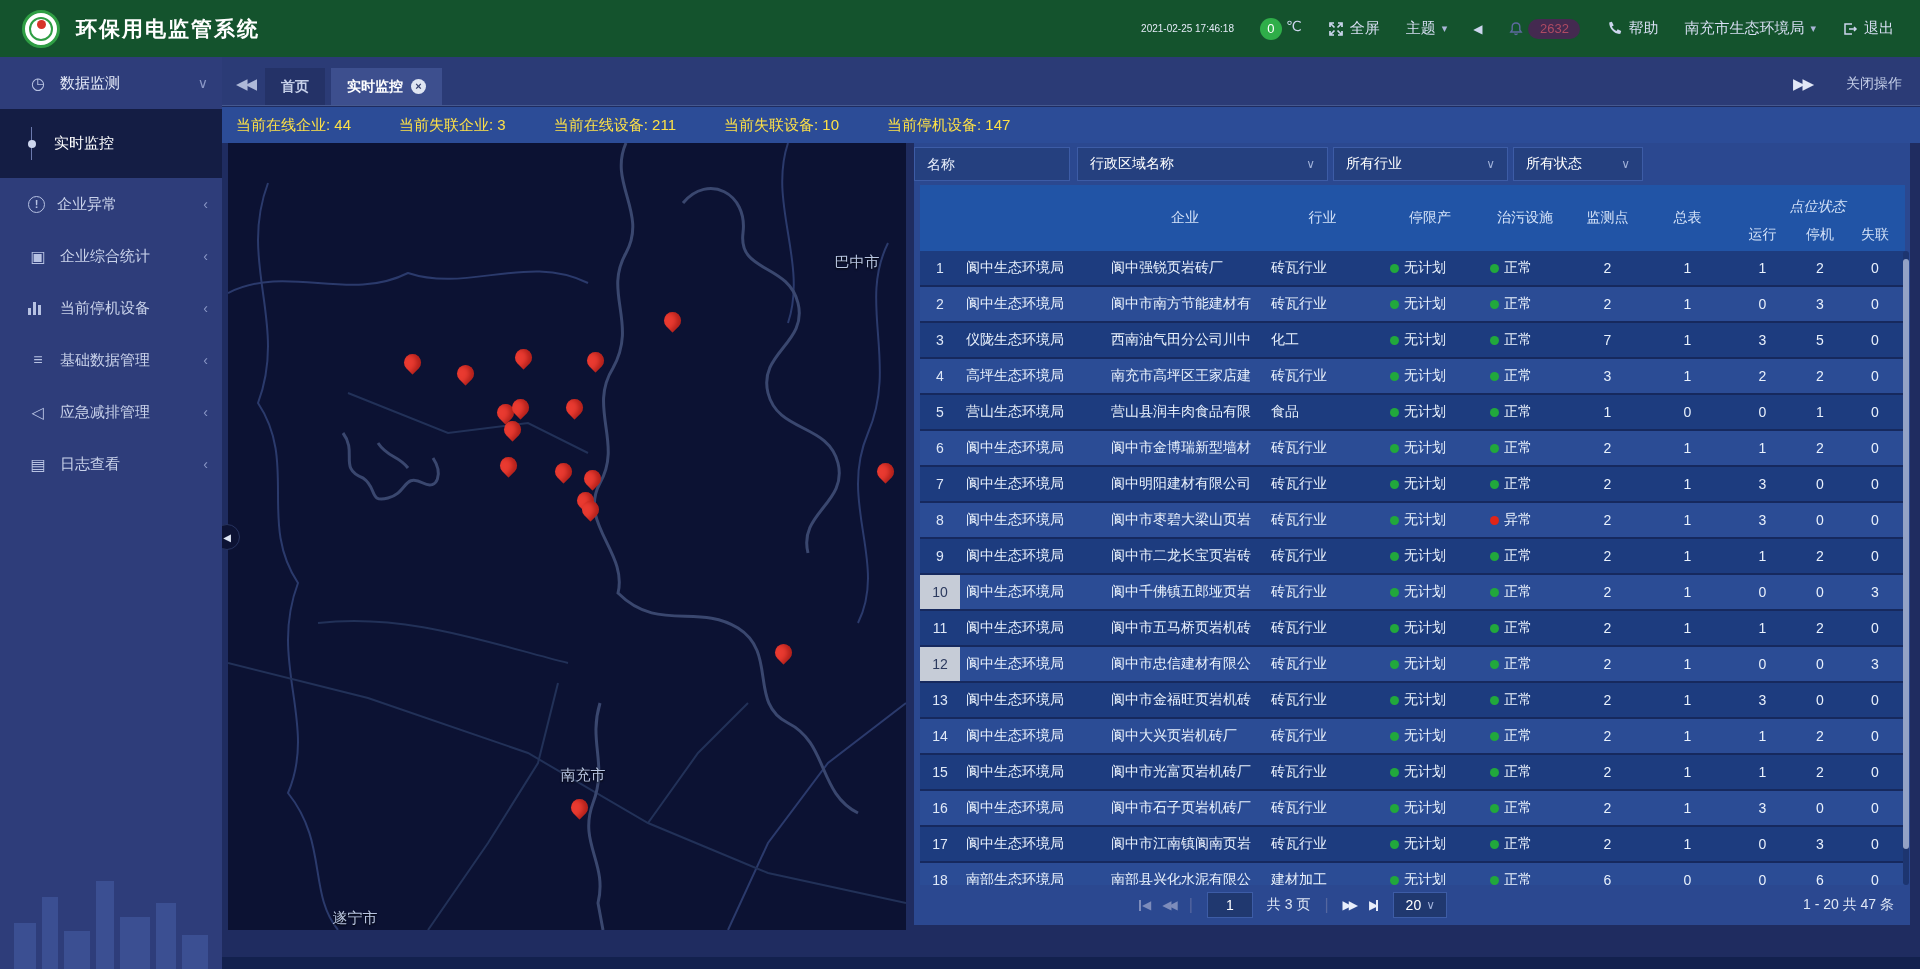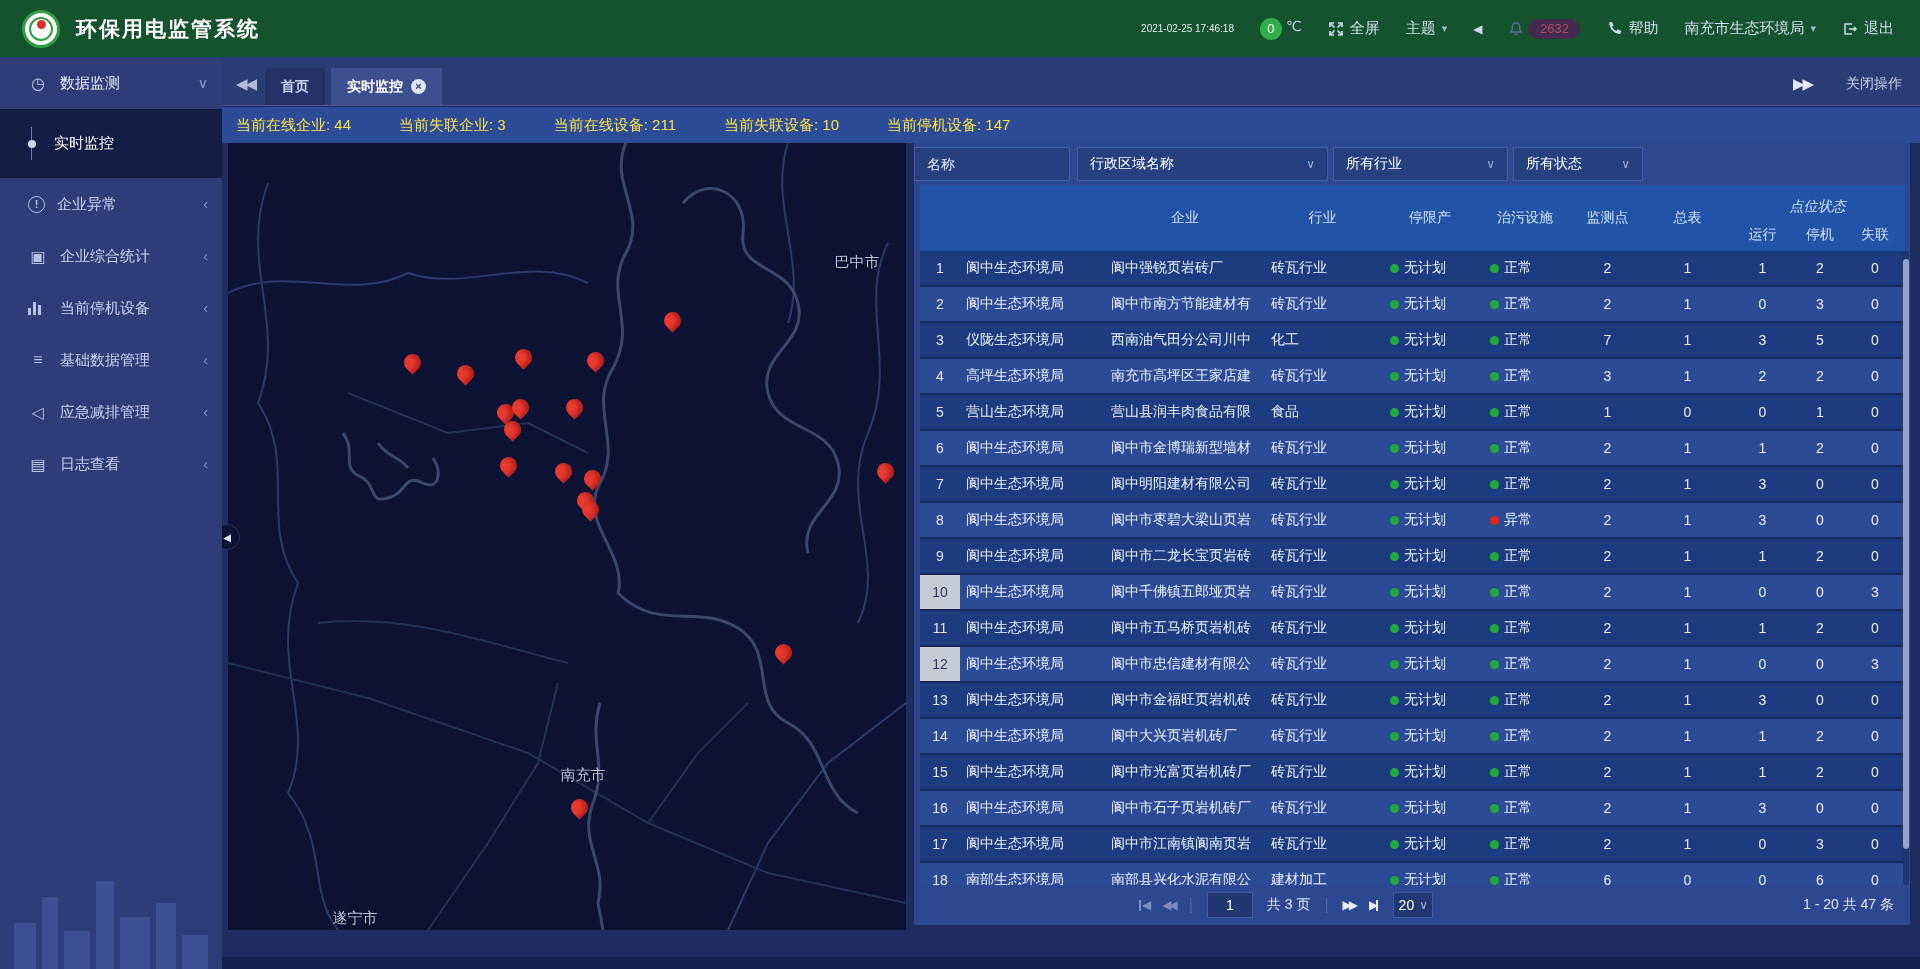"20" .pg-size { width: 40px -> 54px }
